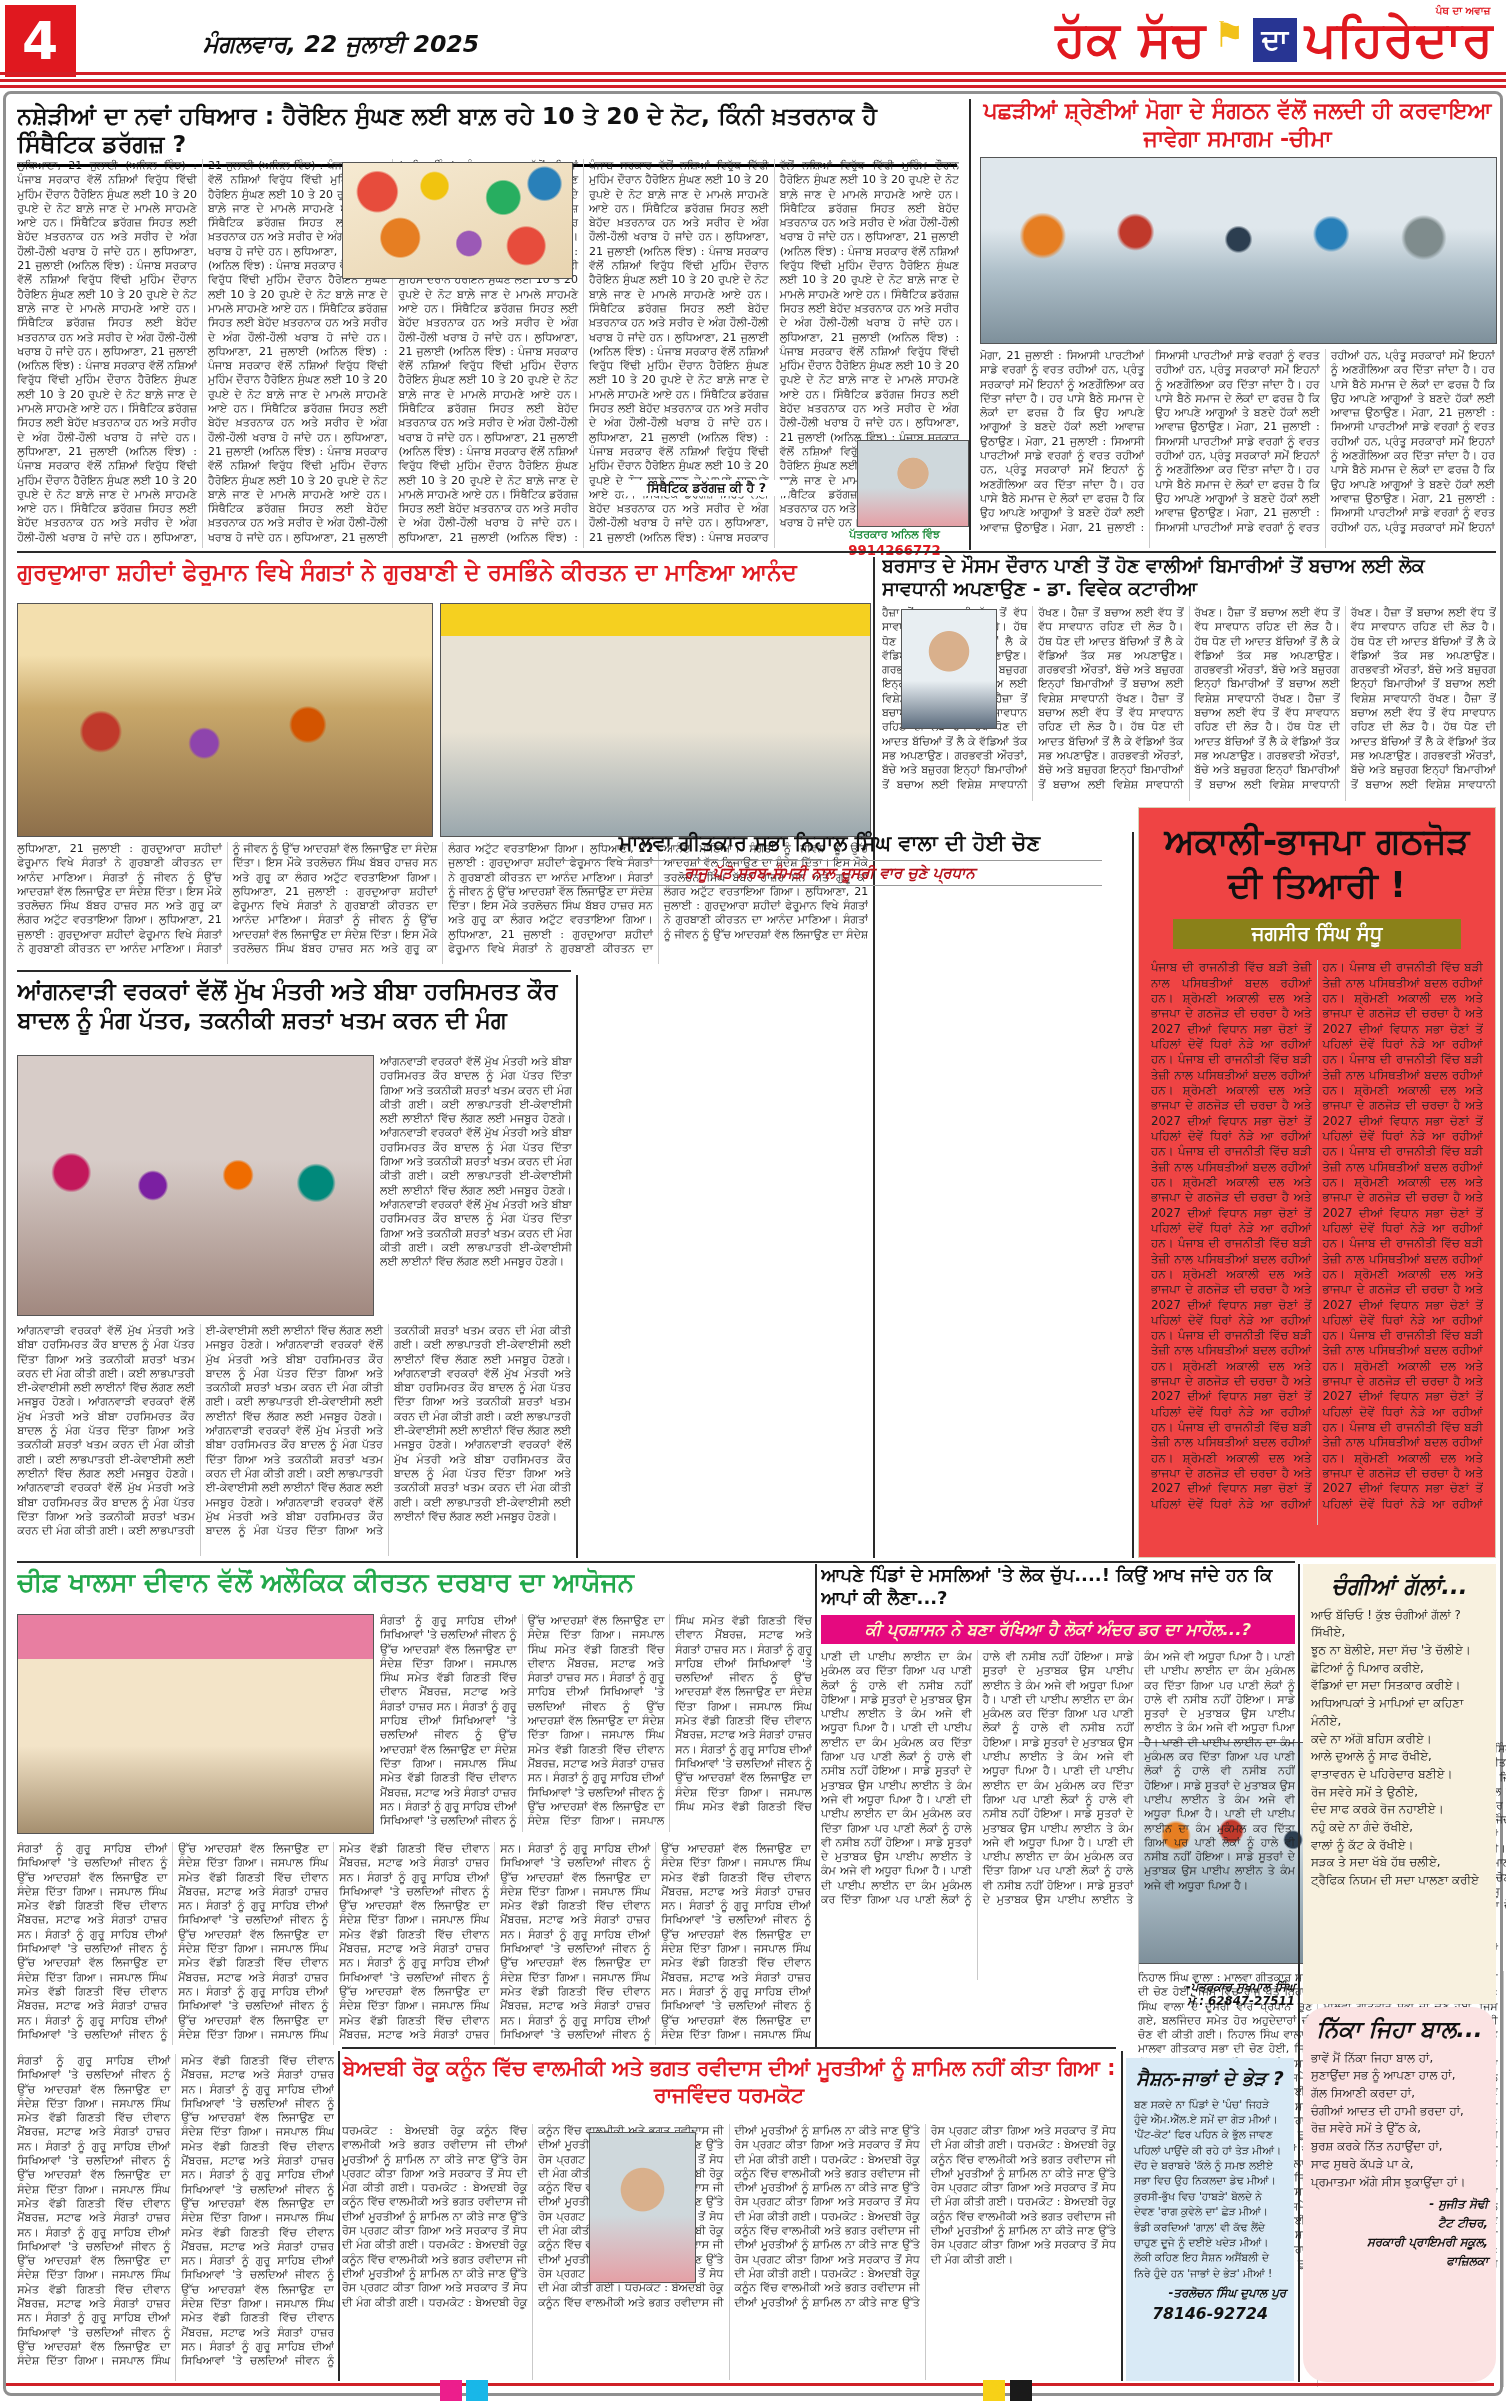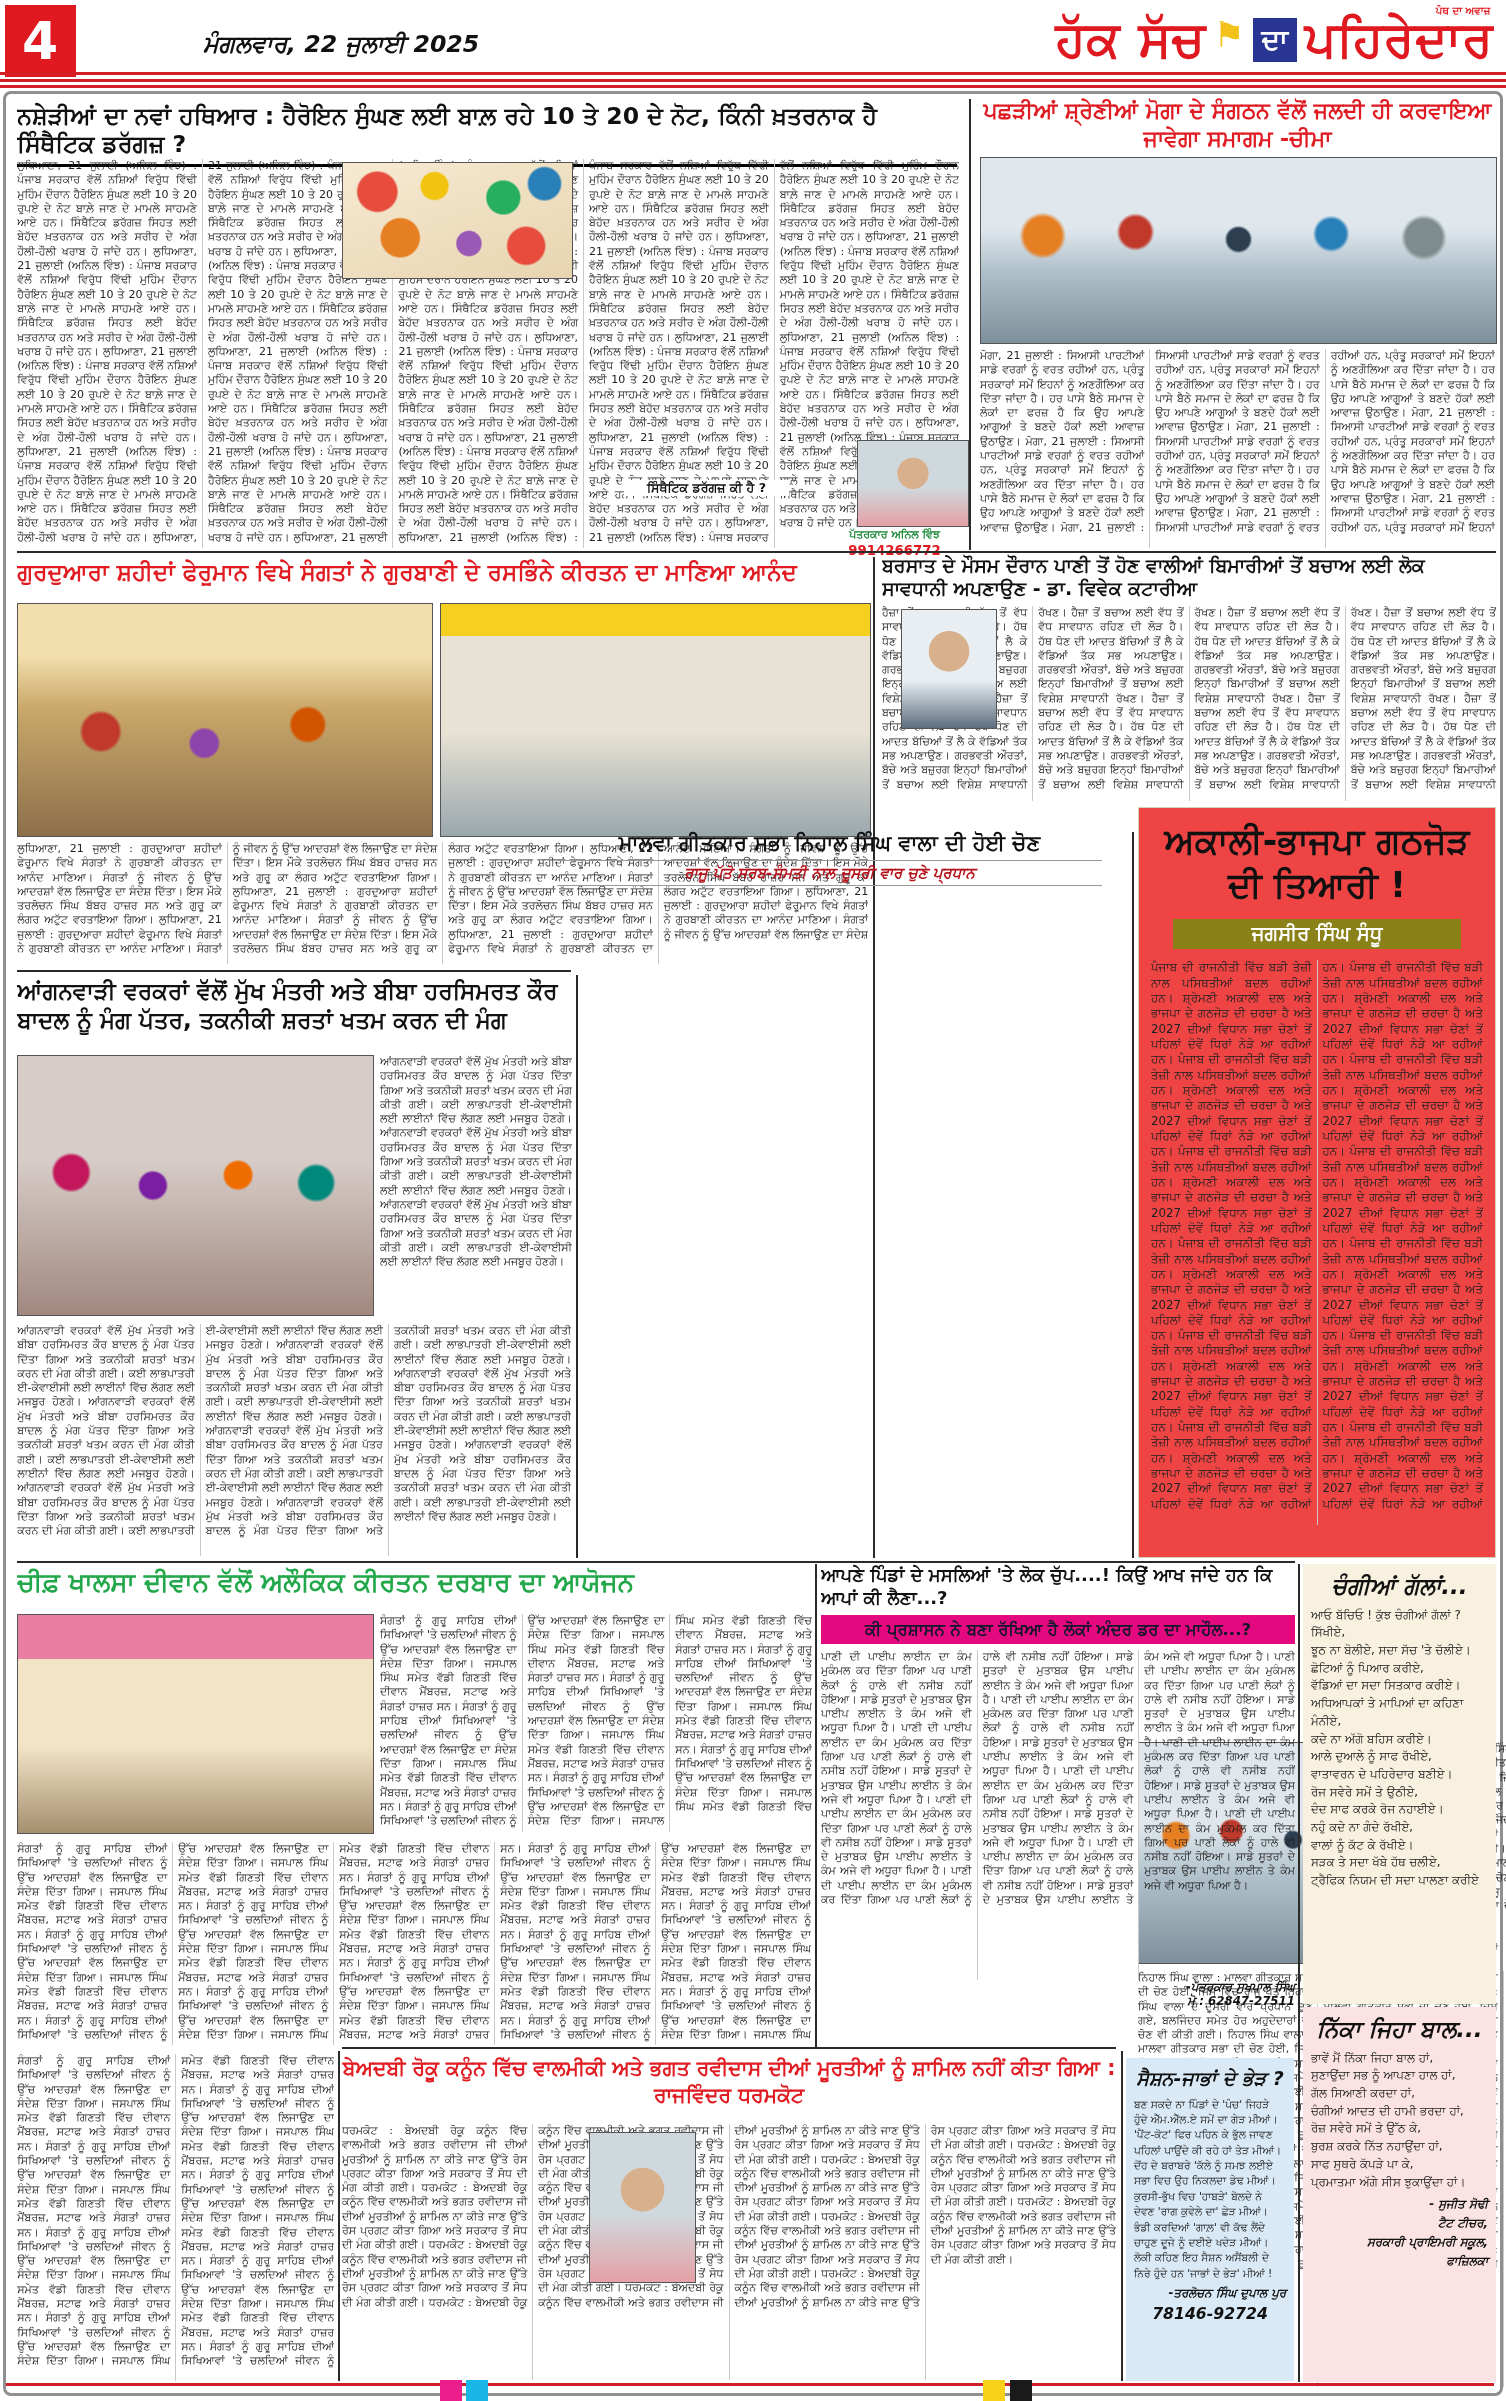"ਕੀ ਪ੍ਰਸ਼ਾਸਨ ਨੇ ਬਣਾ ਰੱਖਿਆ" .magenta-bar { color: #0f172a -> #fef9c3; font-style: none -> italic }
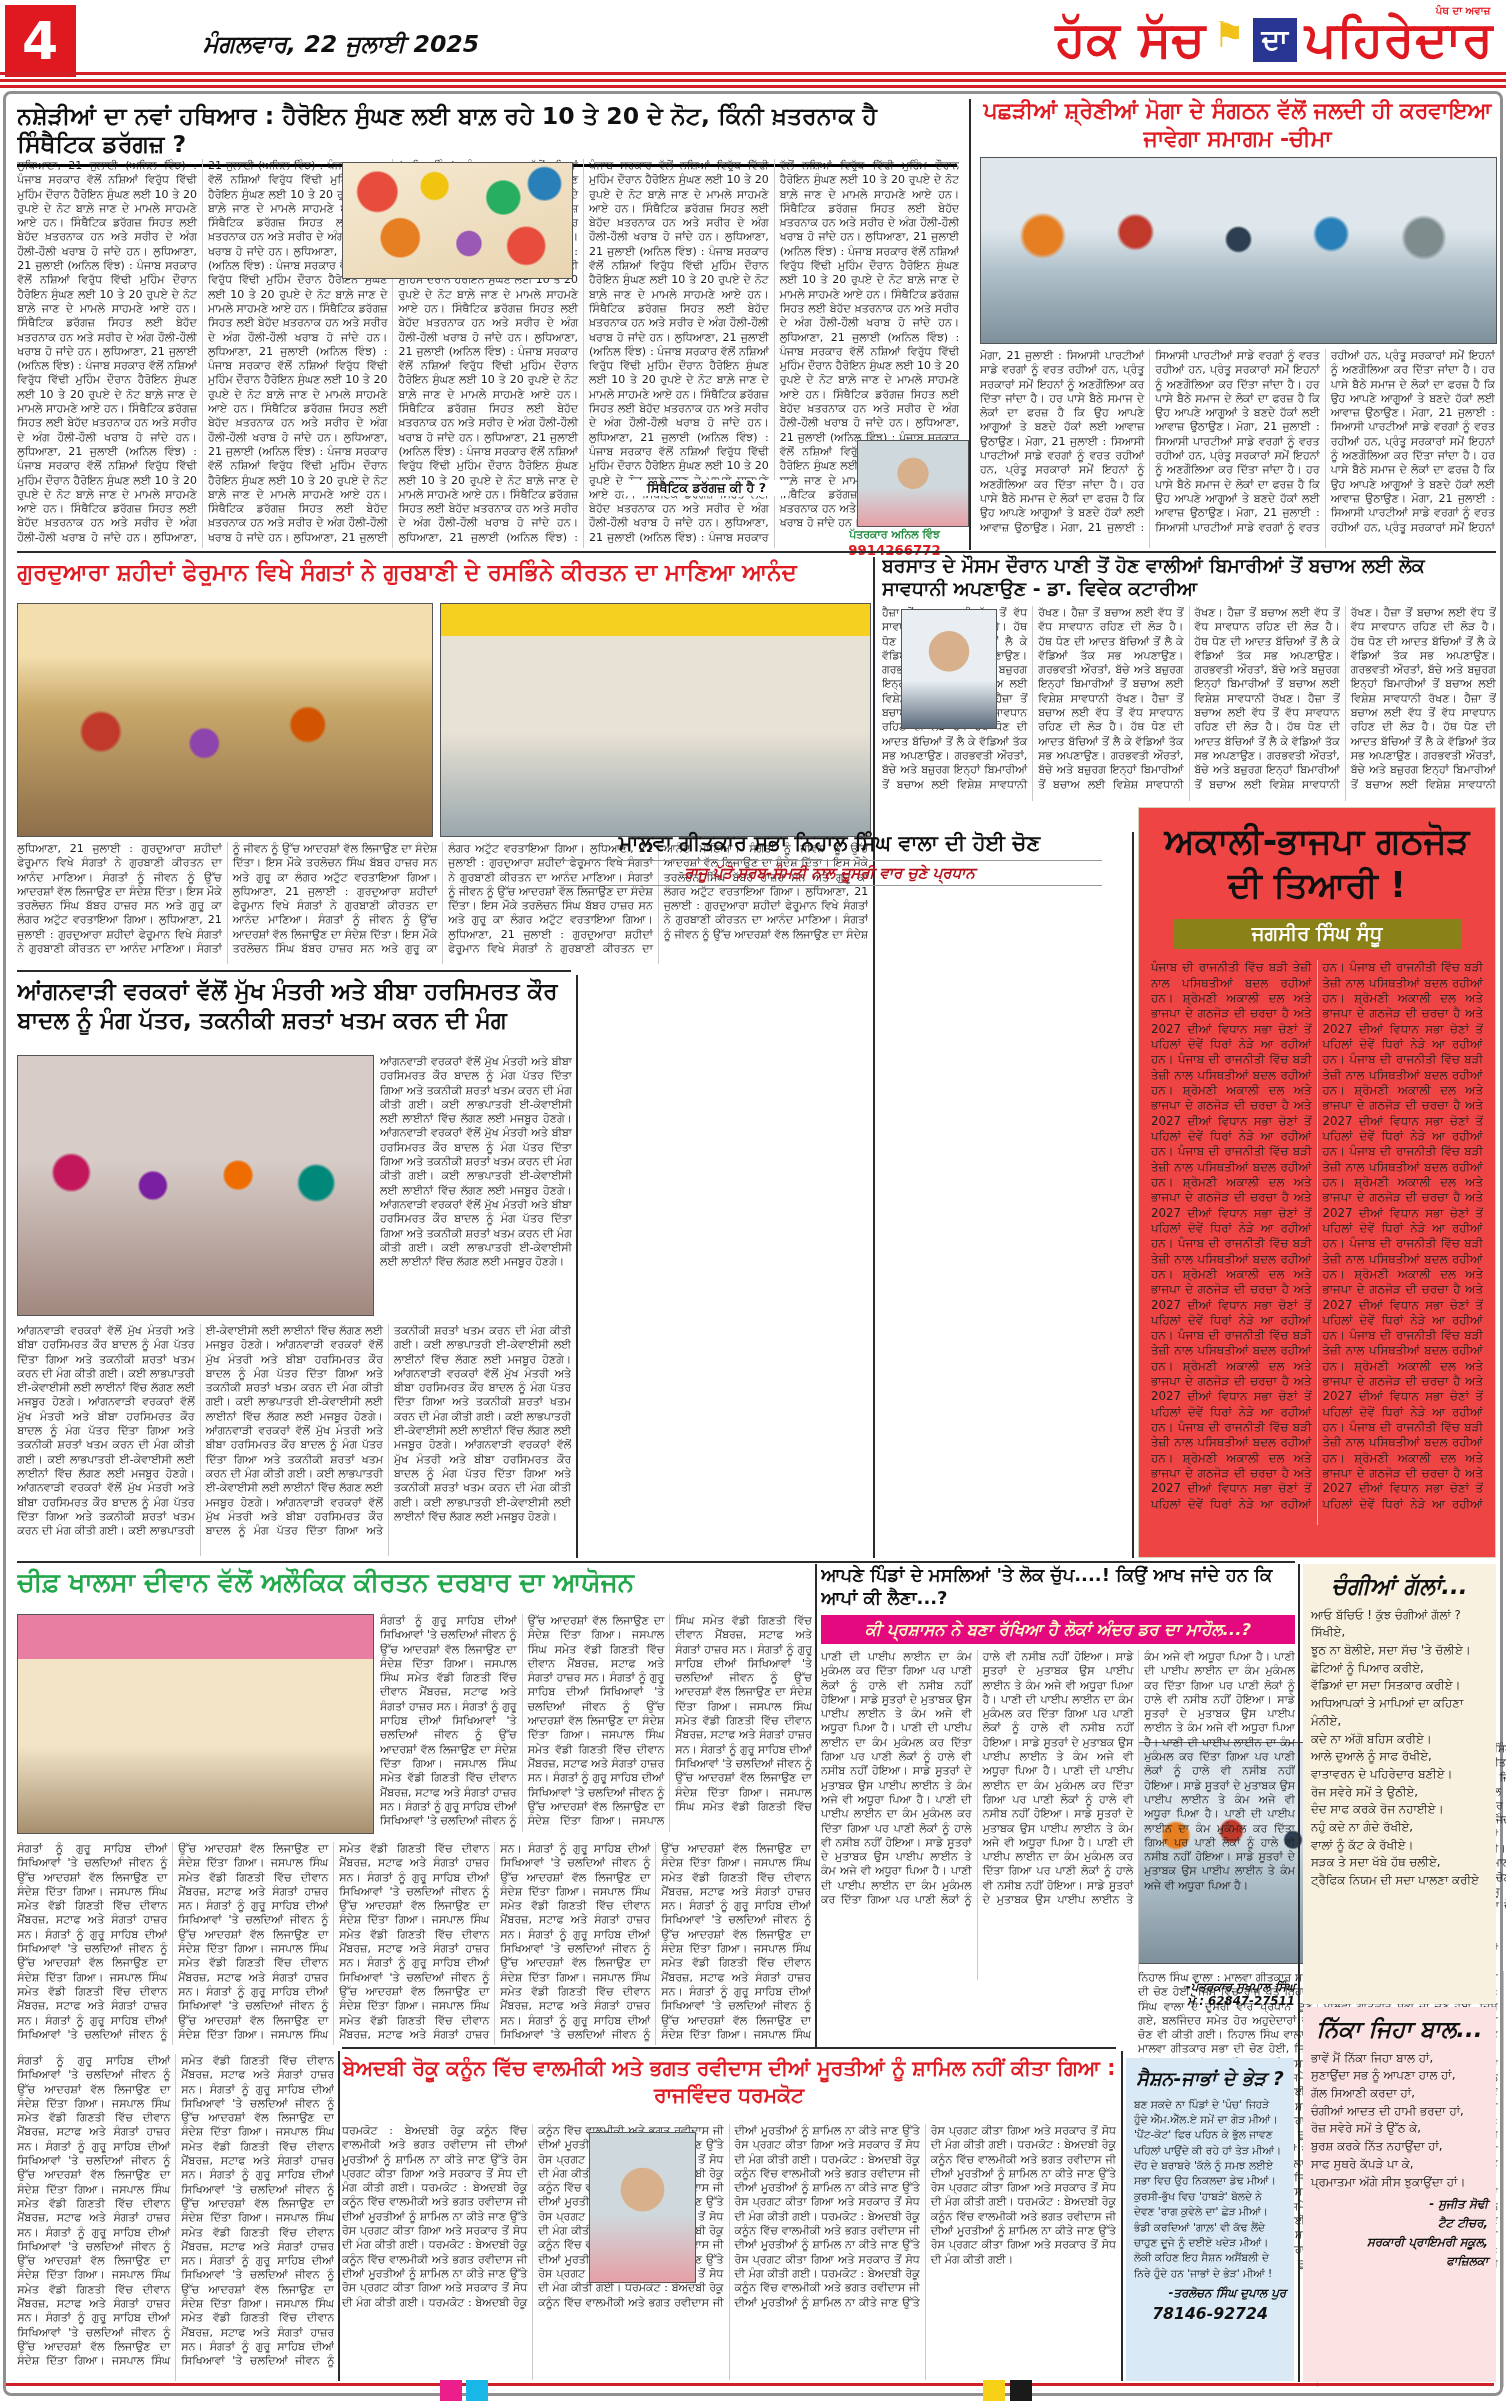"ਨਿੱਕਾ ਜਿਹਾ ਬਾਲ..." .poem-pink { border-radius: none -> 24px }
